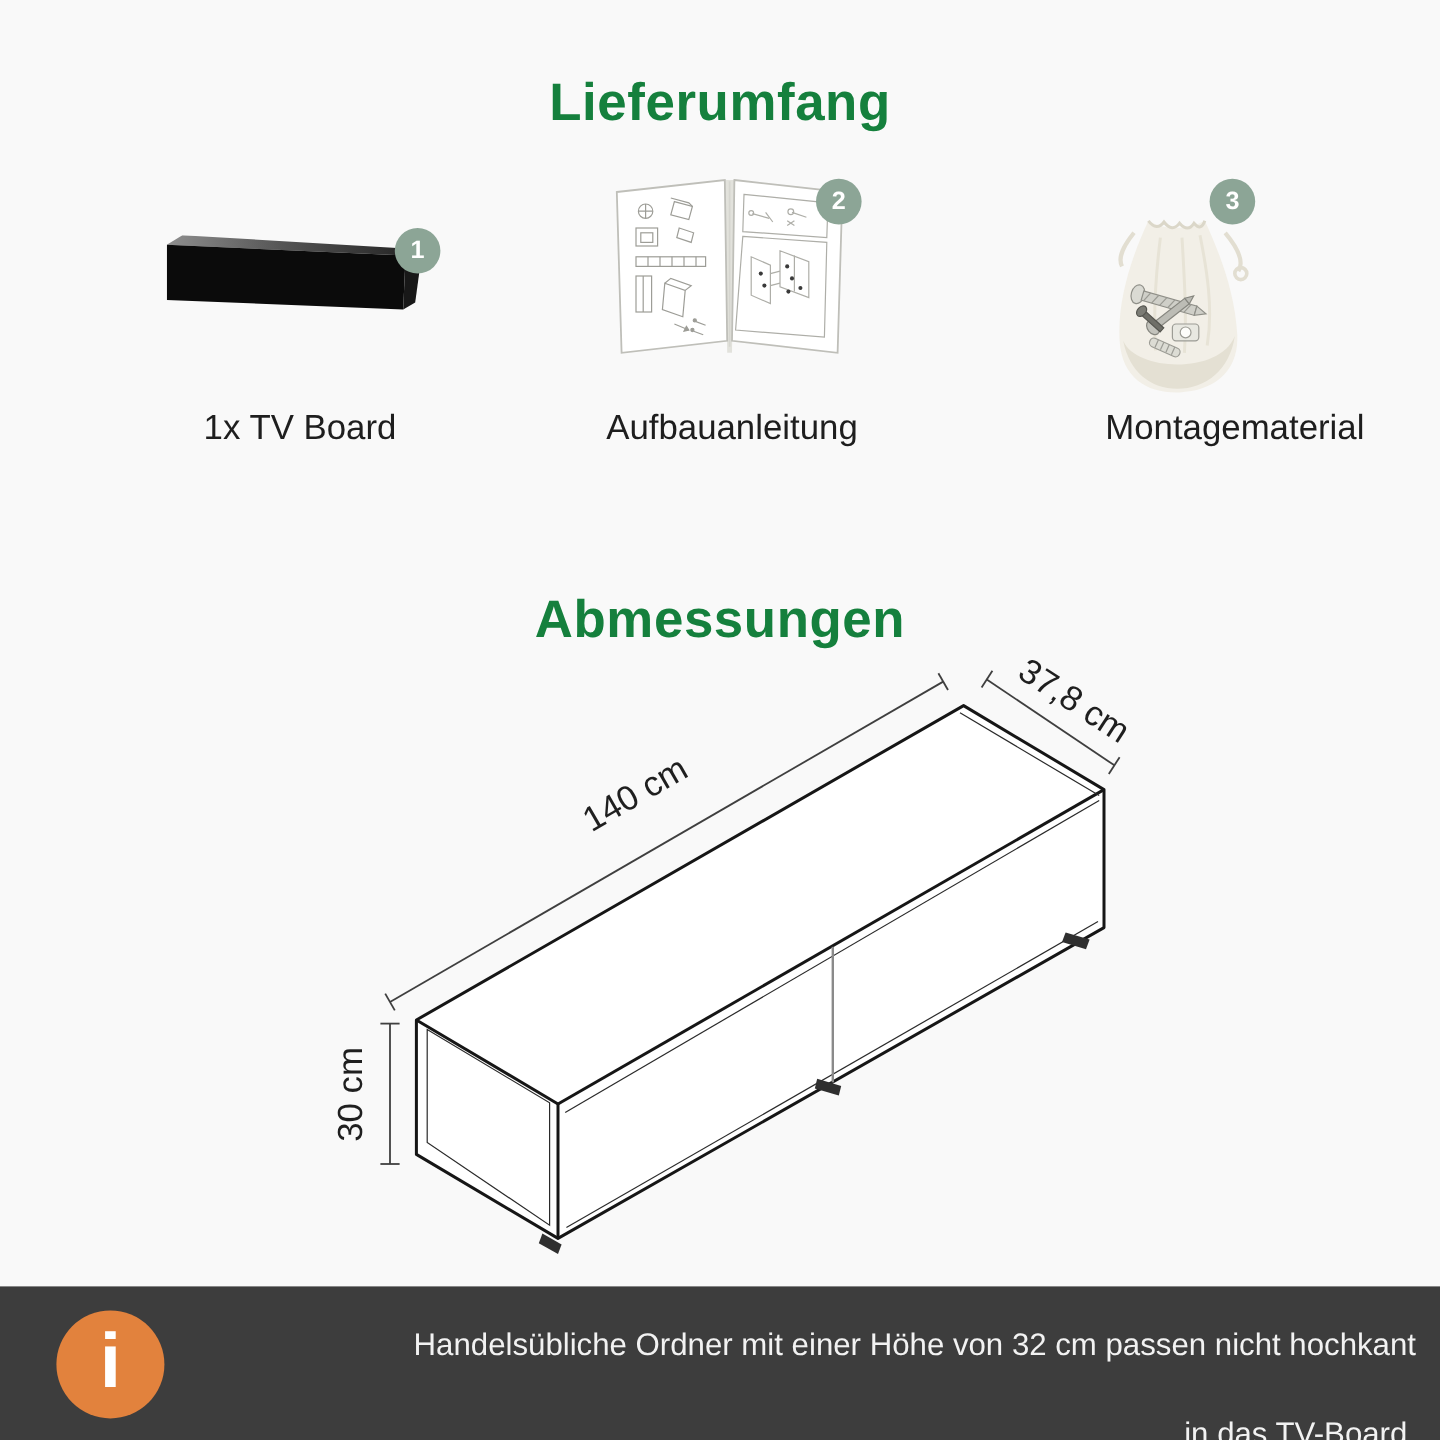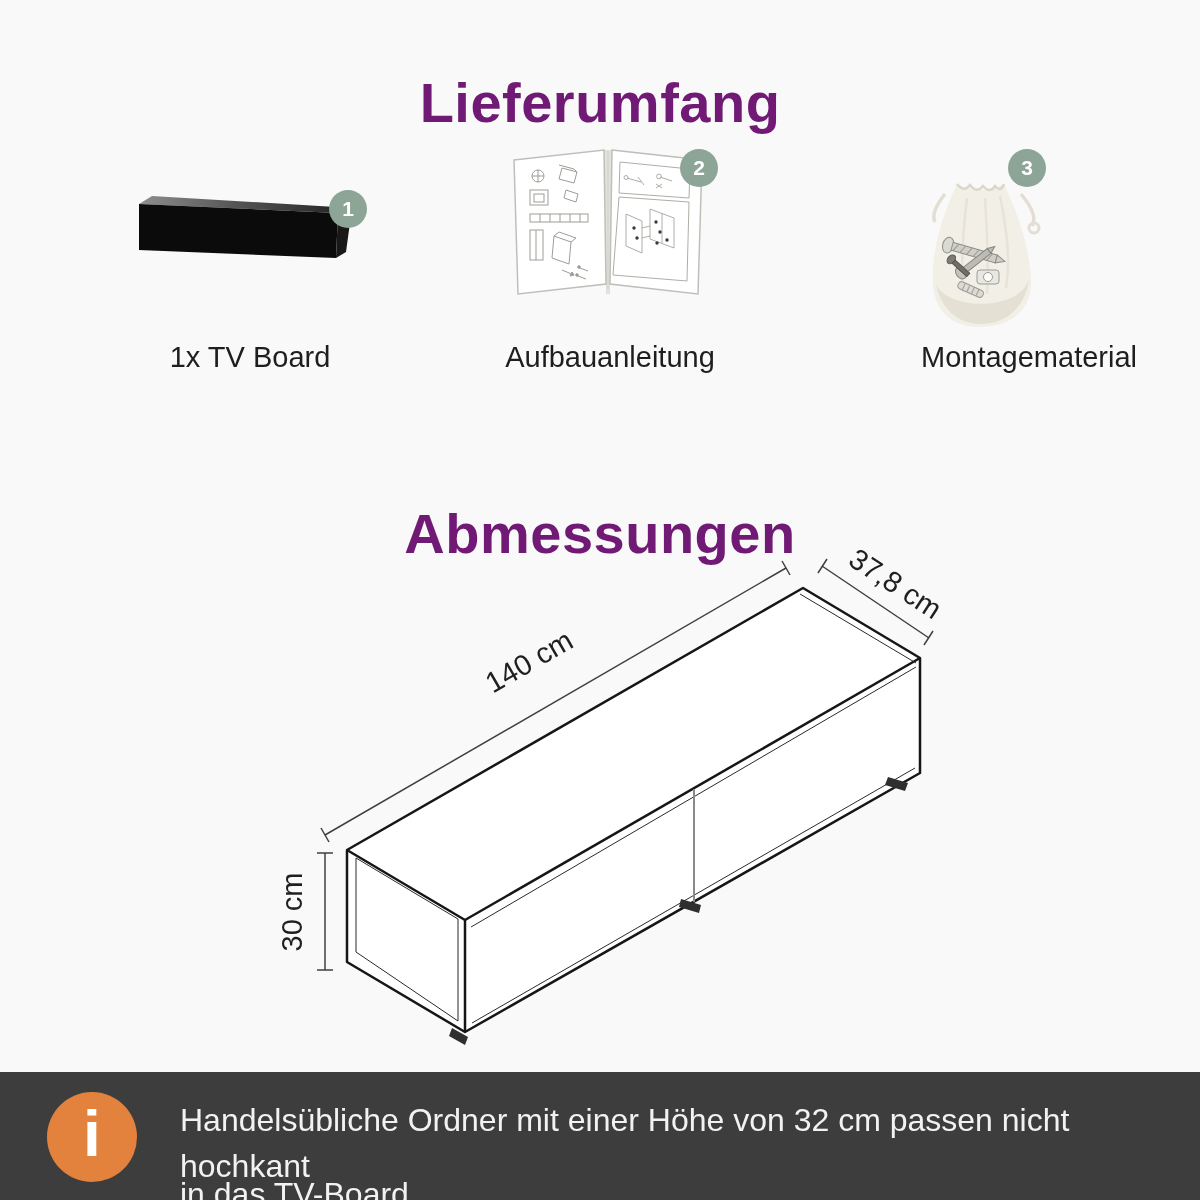"Lieferumfang" .section-title { color: #701a75 -> #15803d; font-size: 56px -> 44px }
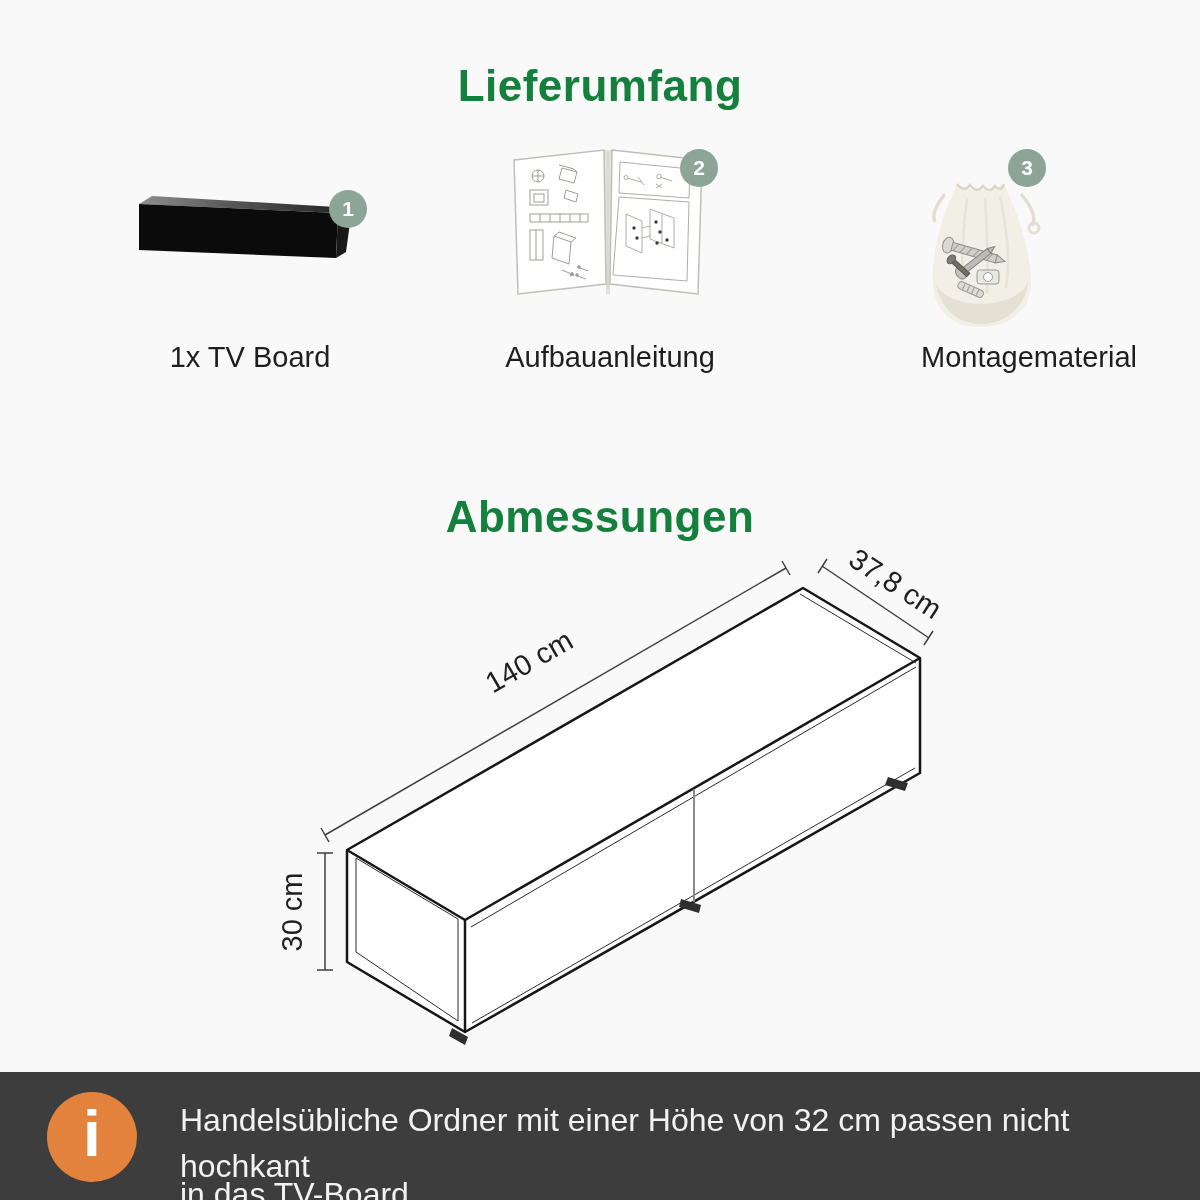"Handelsübliche Ordner mit einer Höhe" .note-text { font-size: 32px -> 26px; text-align: none -> right }
